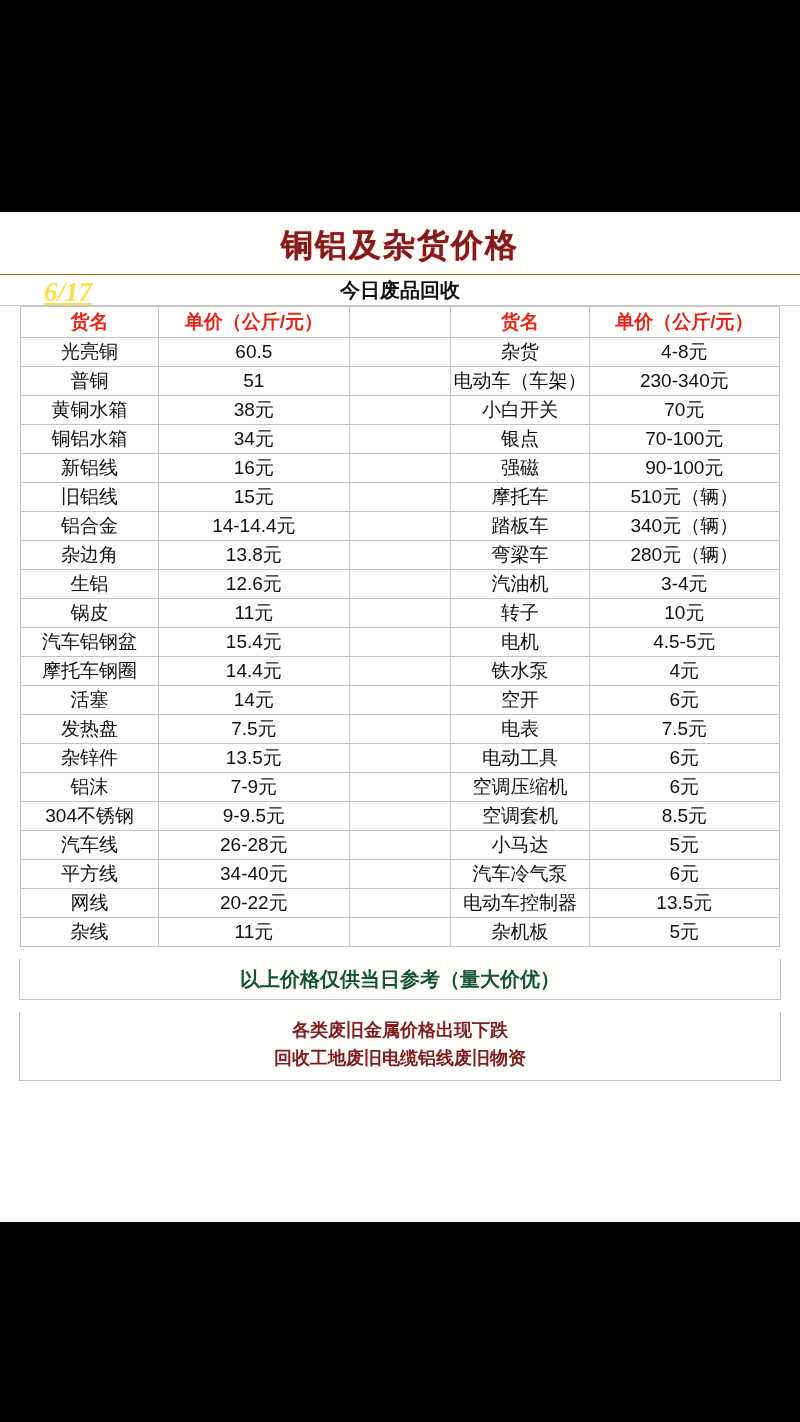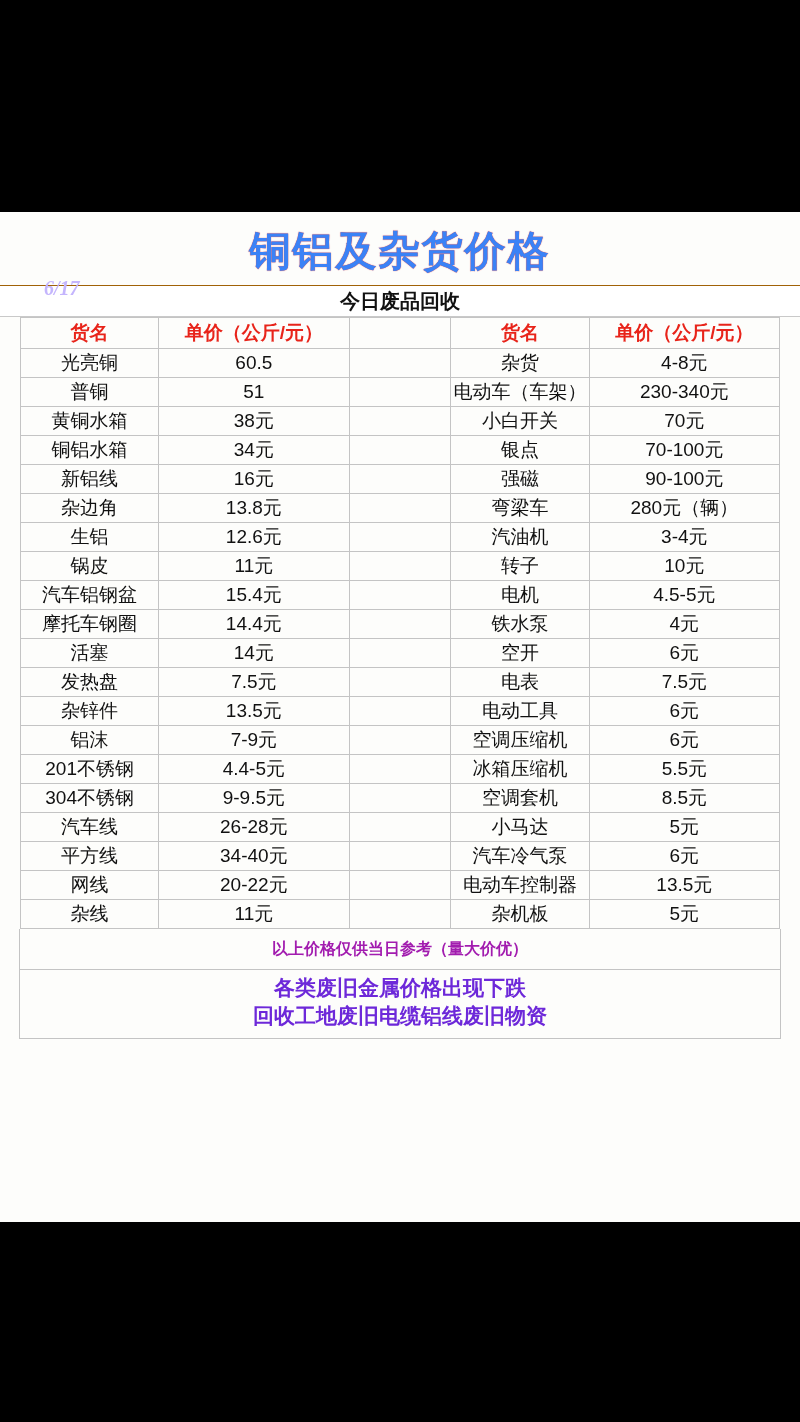"铜铝及杂货价格" .title { color: #3b82f6 -> #7f1d1d; font-size: 41px -> 32px }
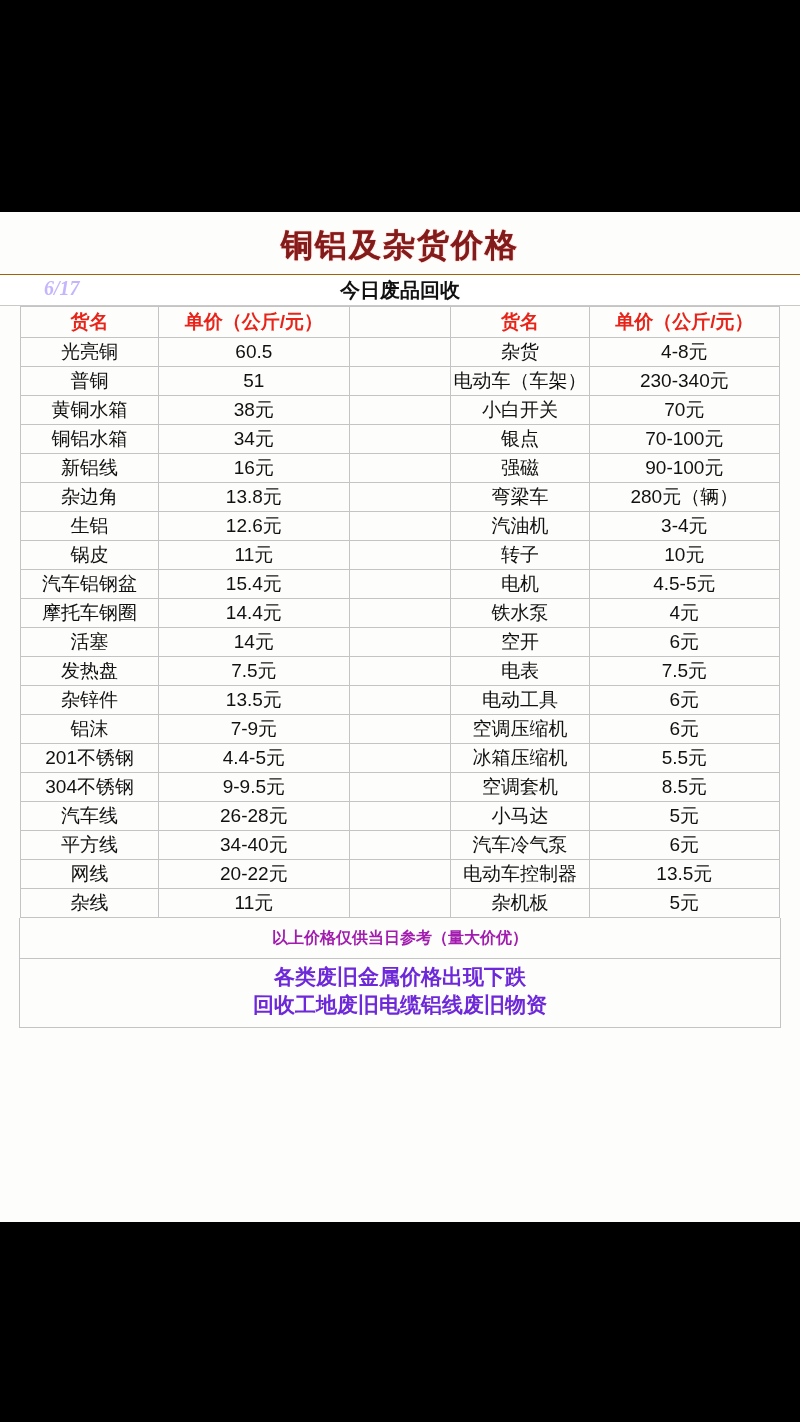"6/17" .date-stamp { color: #c4b5fd -> #fde047; font-size: 20px -> 27px; text-decoration: none -> underline }
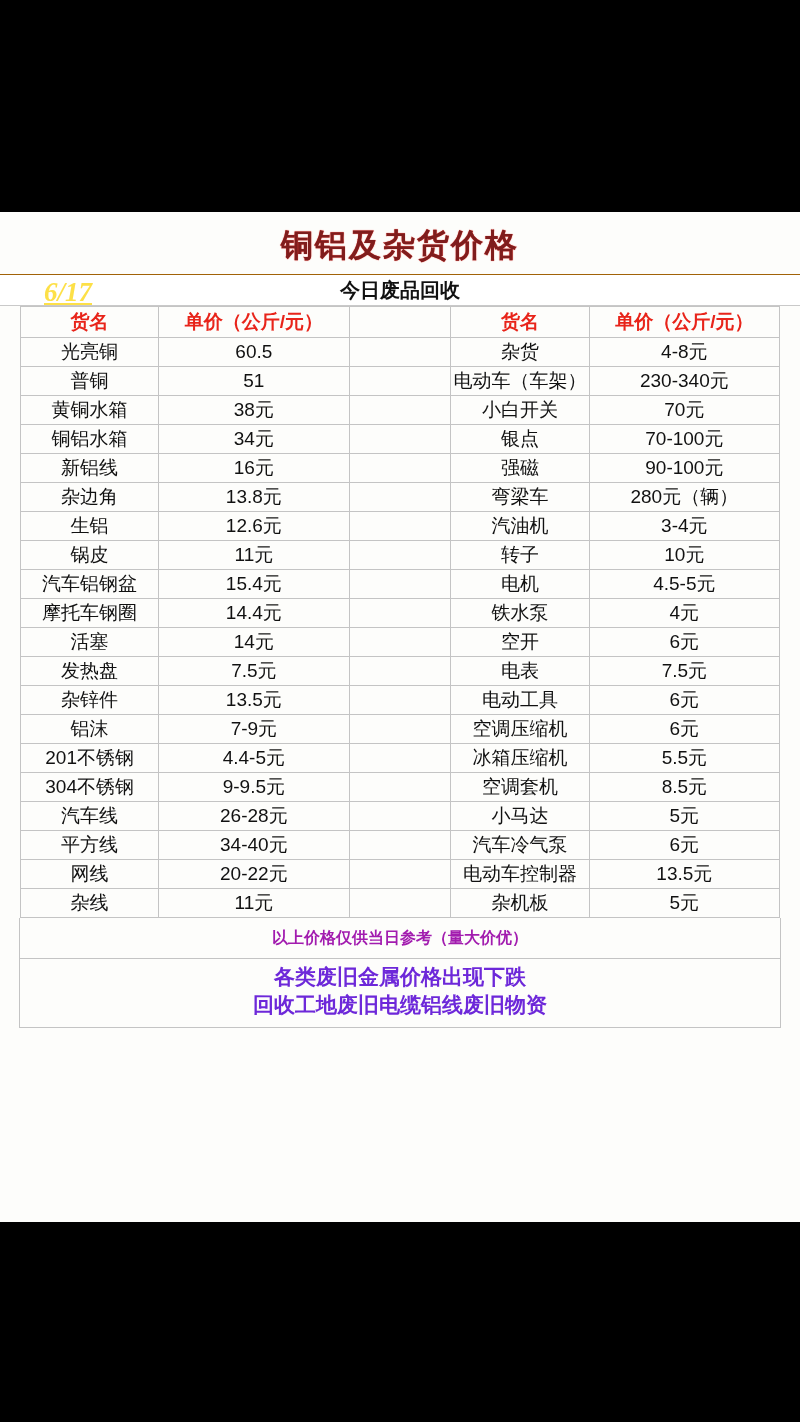"旧铝线" tr { html: none -> <tr> <td>旧铝线</td> <td>15元</td> <td></td> <td>摩托车</td> <td>510元（辆）</td> </tr> }
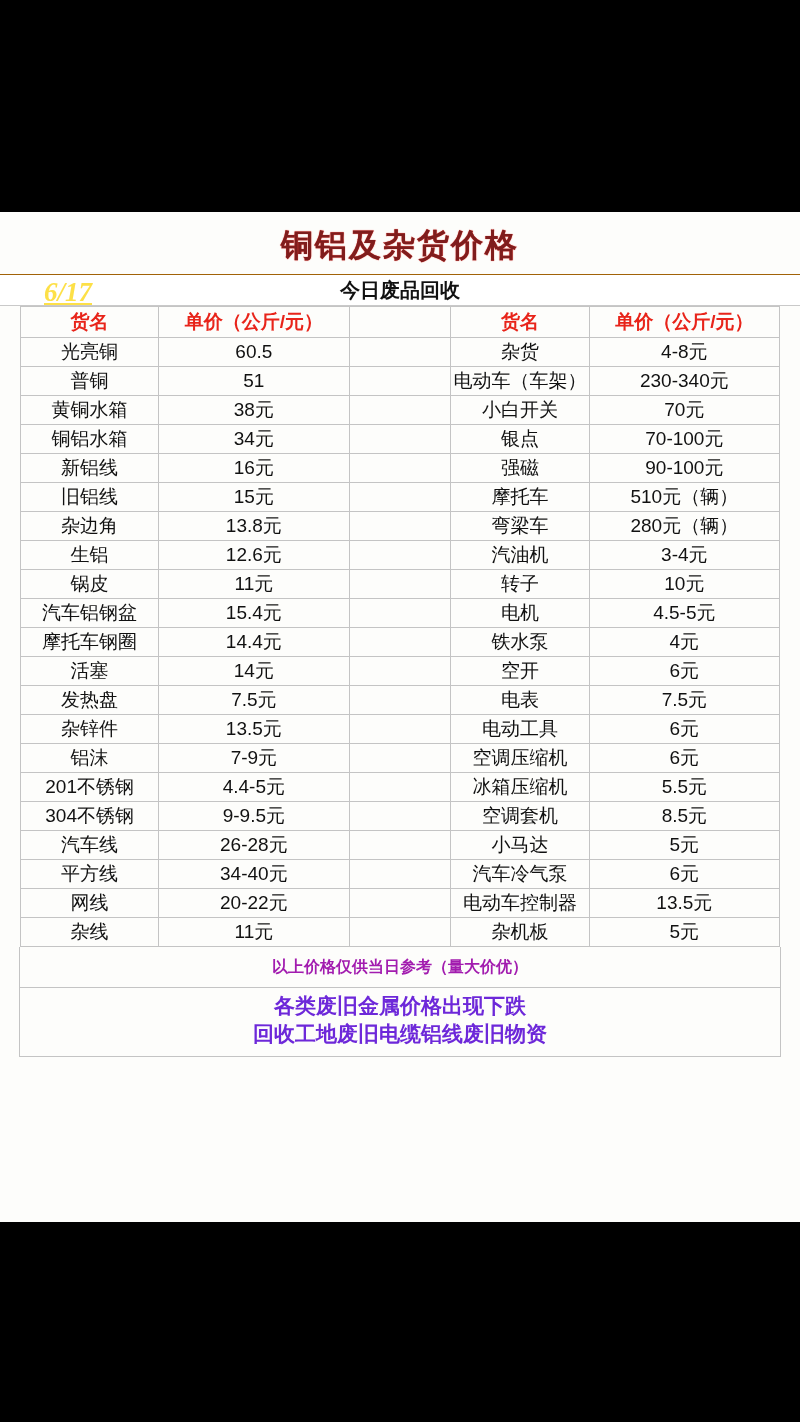"铝合金" tr { html: none -> <tr> <td>铝合金</td> <td>14-14.4元</td> <td></td> <td>踏板车</td> <td>340元（辆）</td> </tr> }
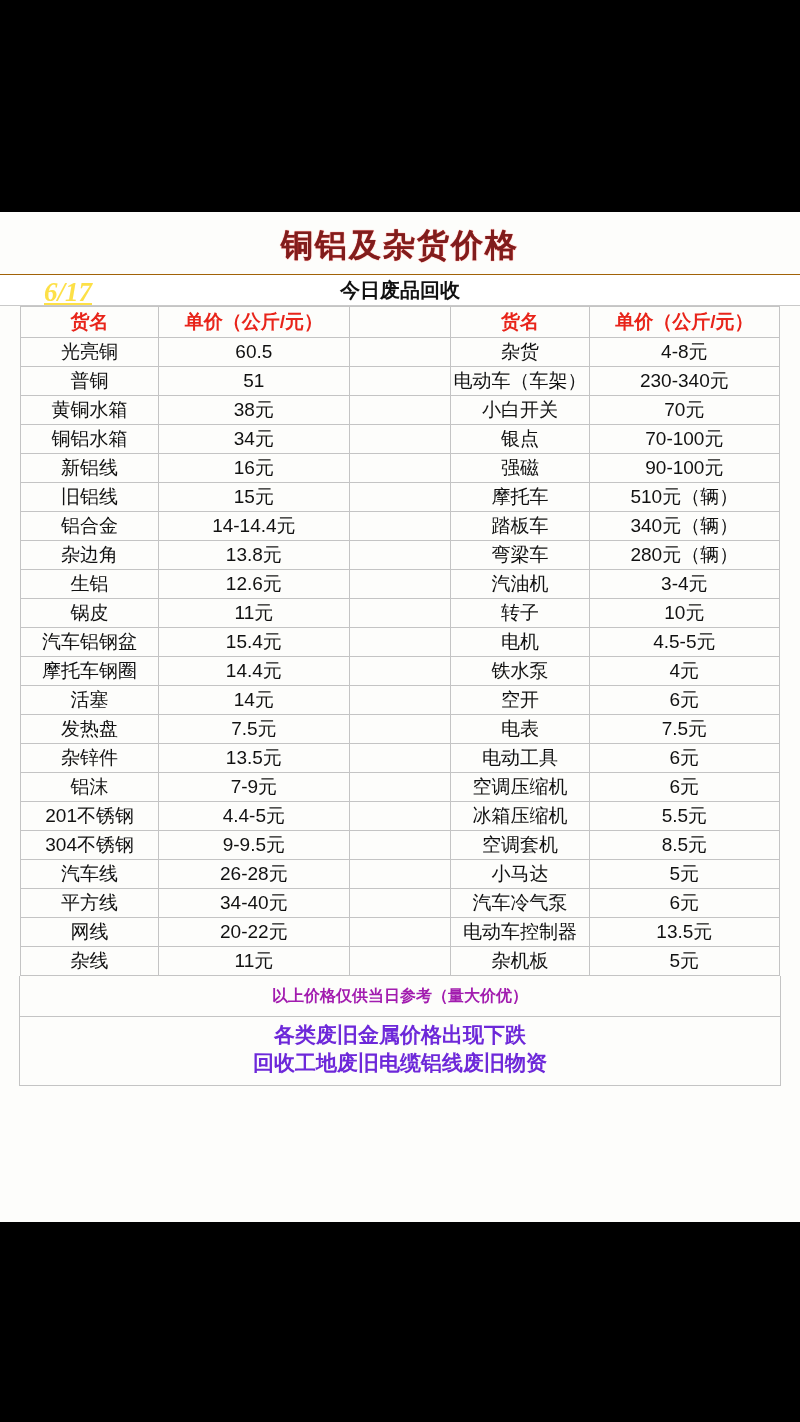"201不锈钢" tr { html: <tr> <td>201不锈钢</td> <td>4.4-5元</td> <td></td> <td>冰箱压缩机</td> <td>5.5元</td> </tr> -> none }
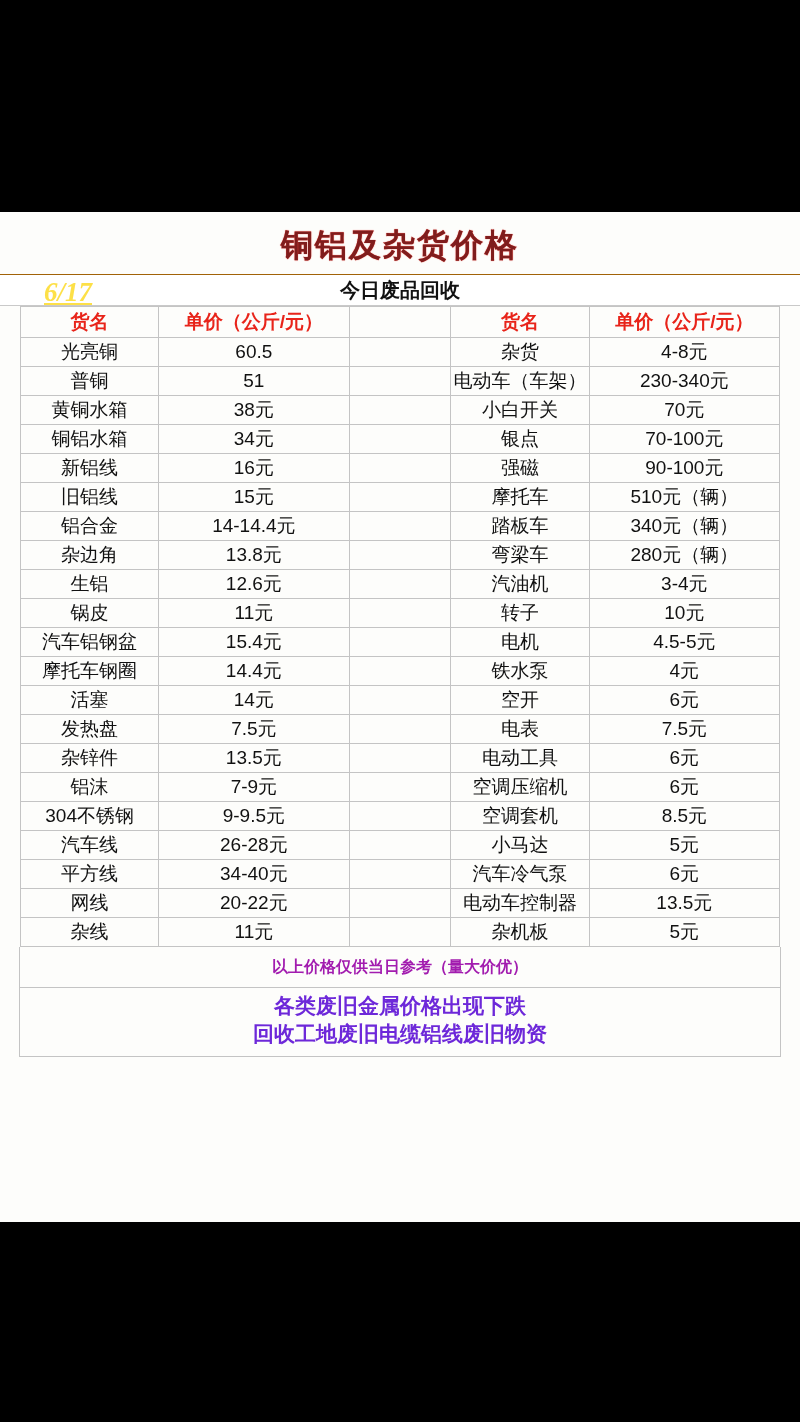"以上价格仅供当日参考（量大价优）" .footer-note { color: #a21caf -> #14532d; font-size: 16px -> 20px; margin: 0 auto -> 12px auto }
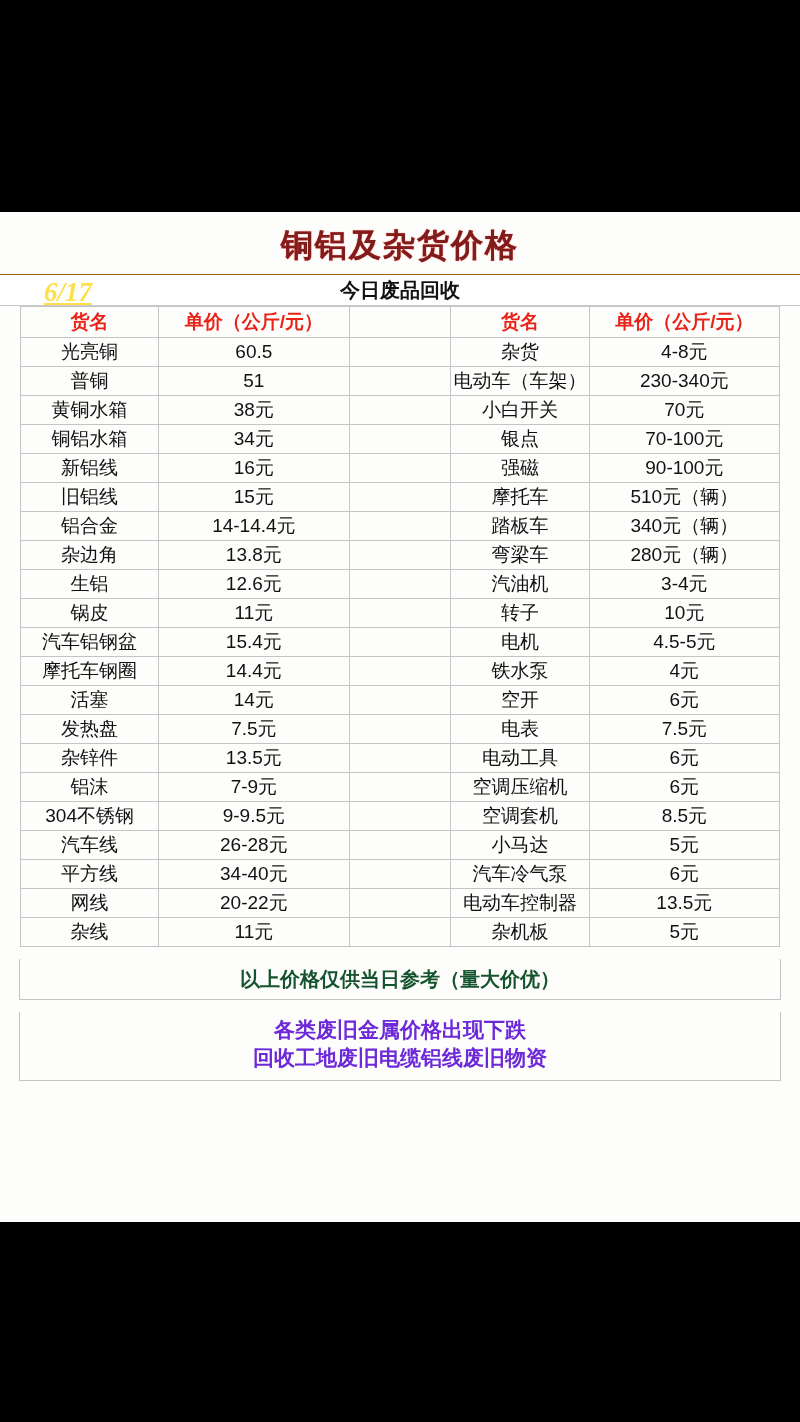"各类废旧金属价格出现下跌" .footer-lines div { color: #6d28d9 -> #7f1d1d; font-size: 21px -> 18px }
